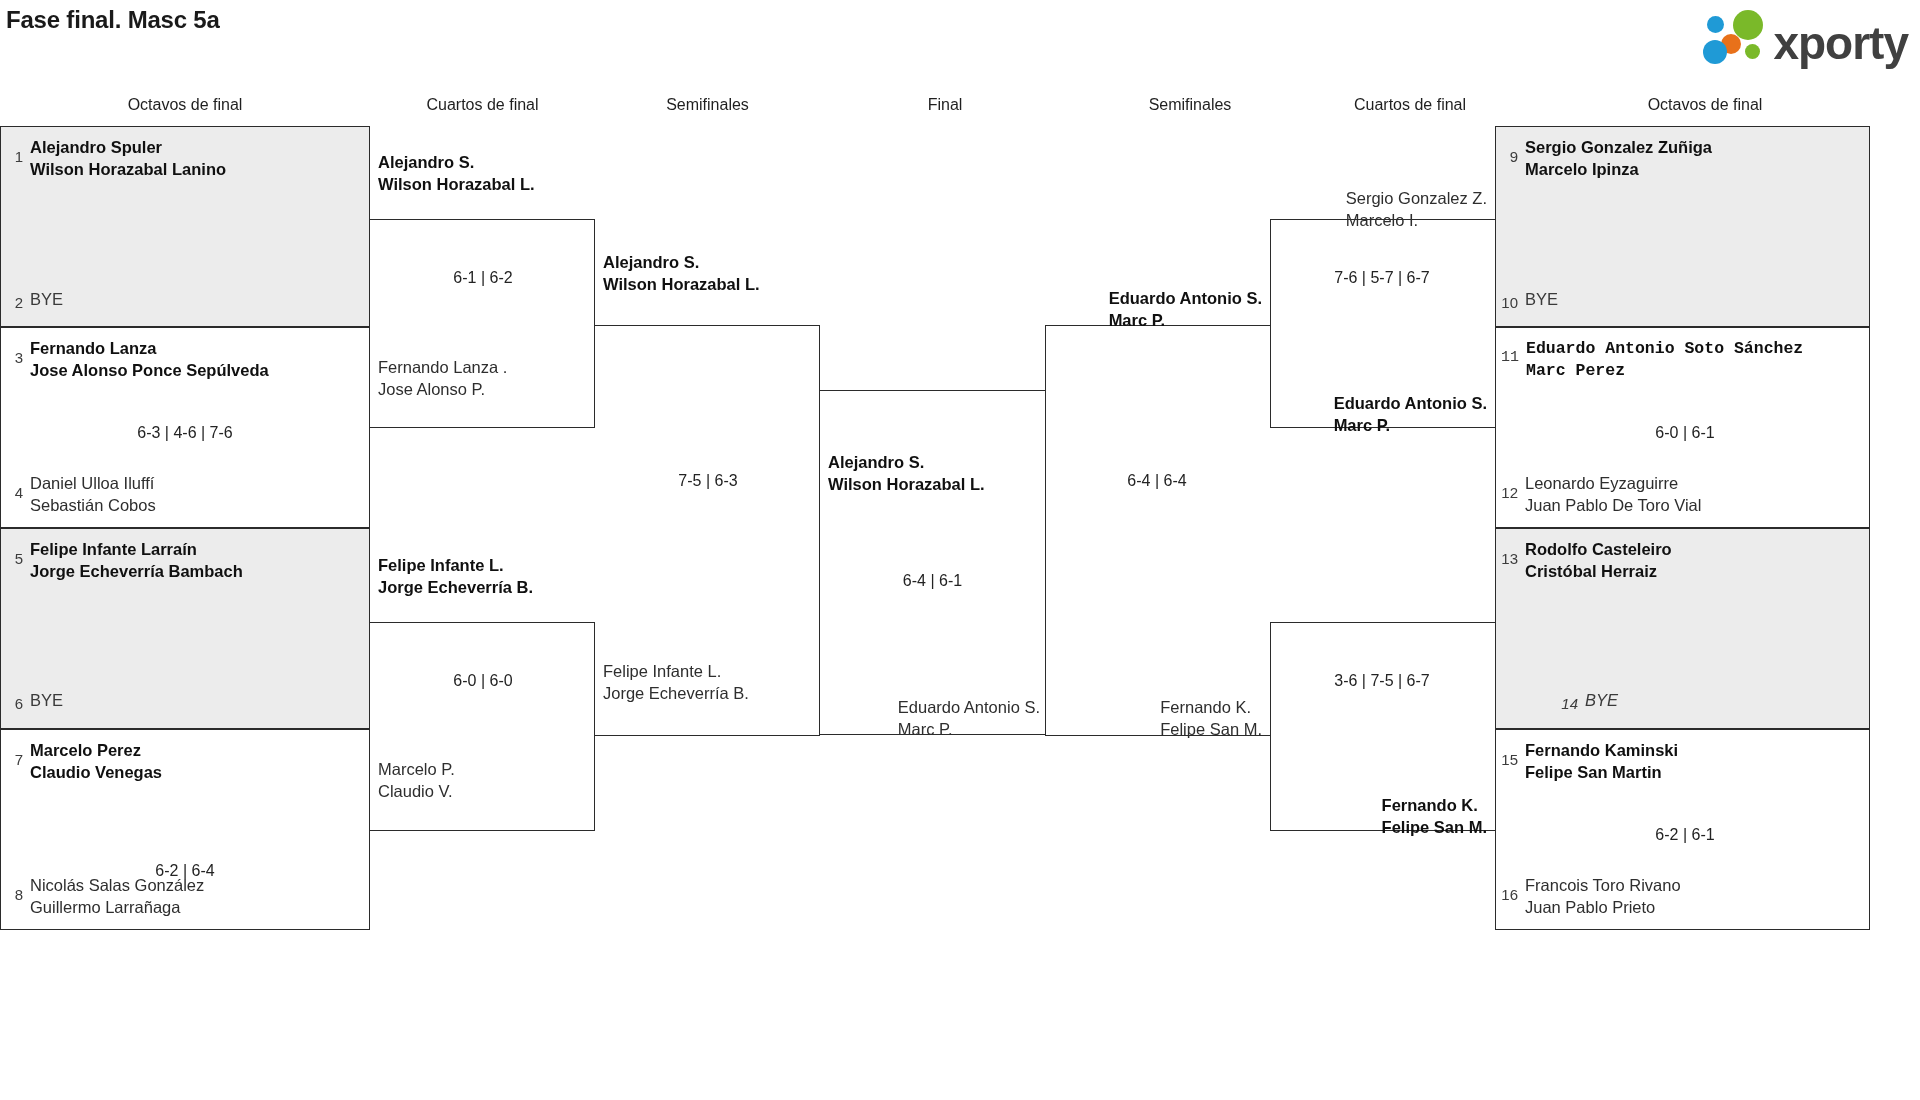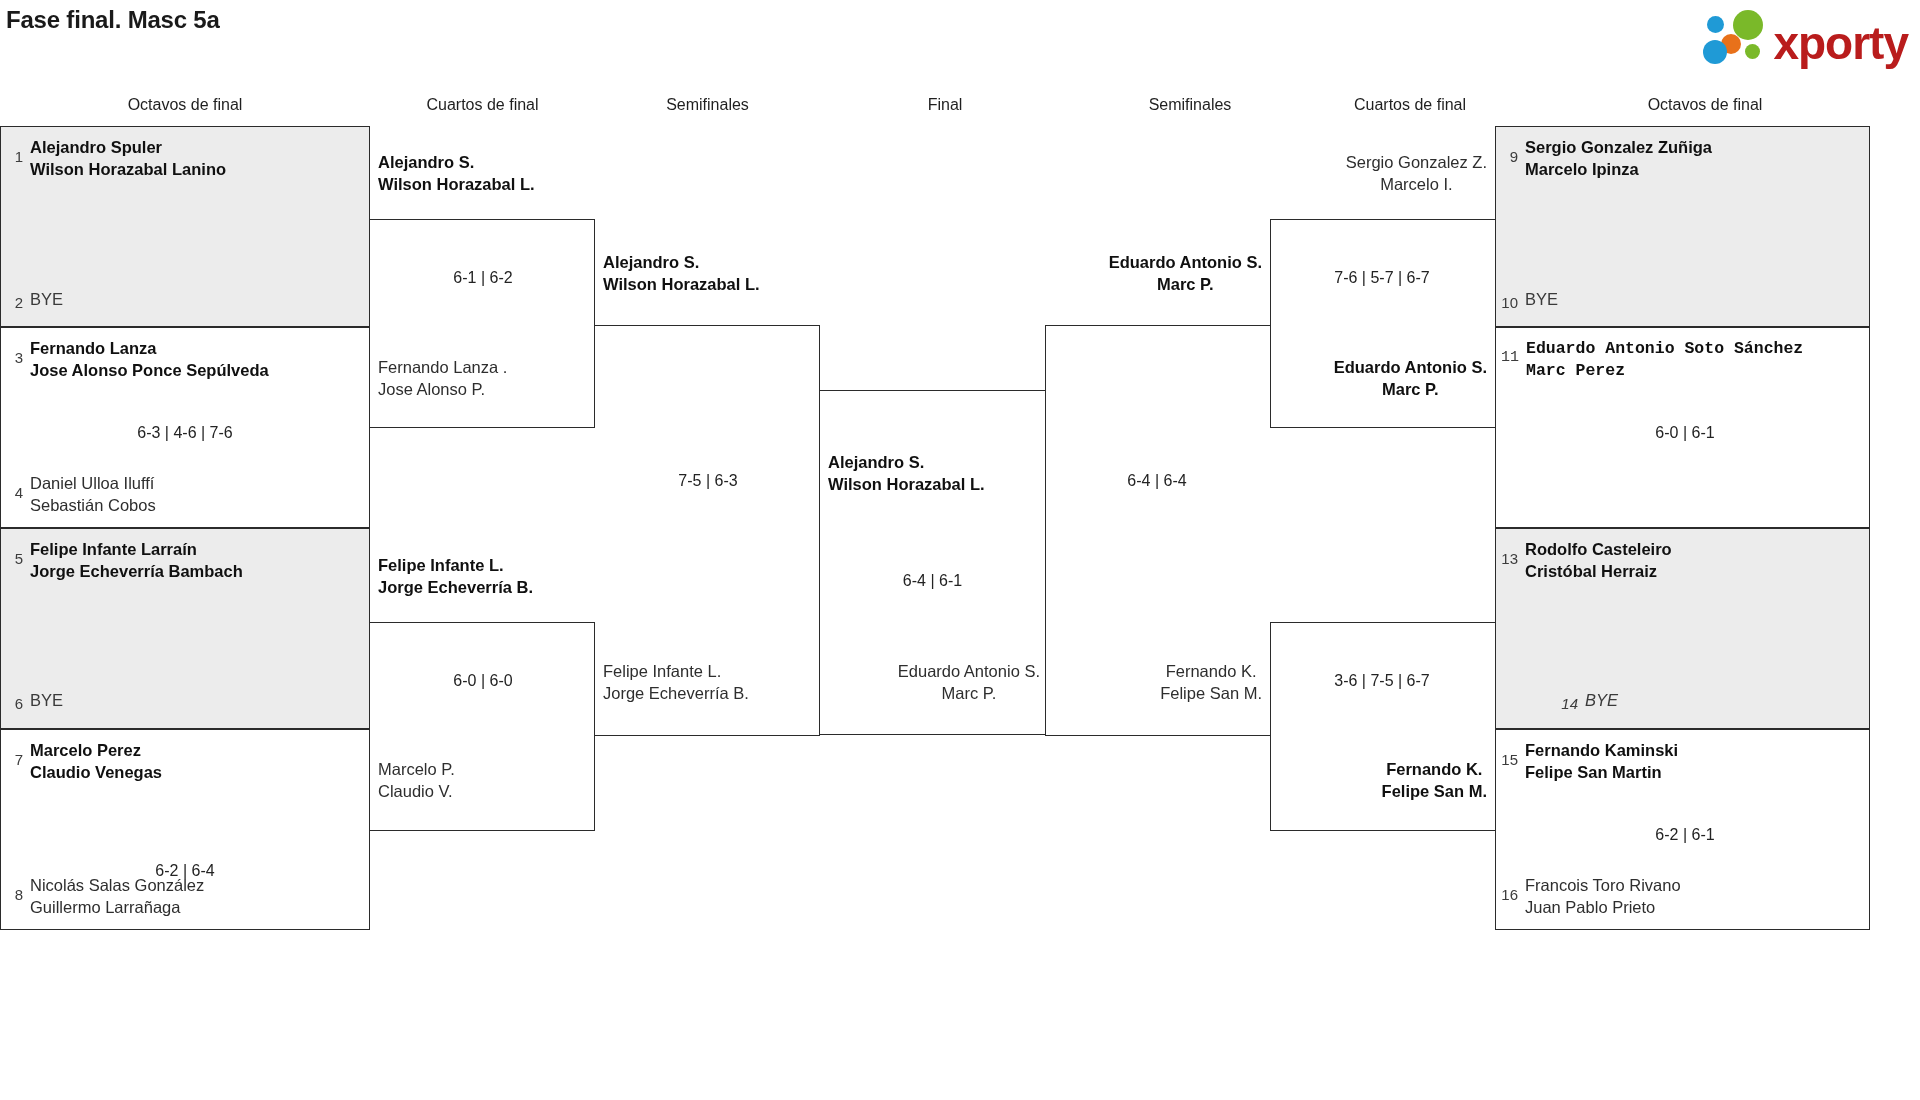"xporty" div.logo-word { color: #b91c1c -> #404040 }
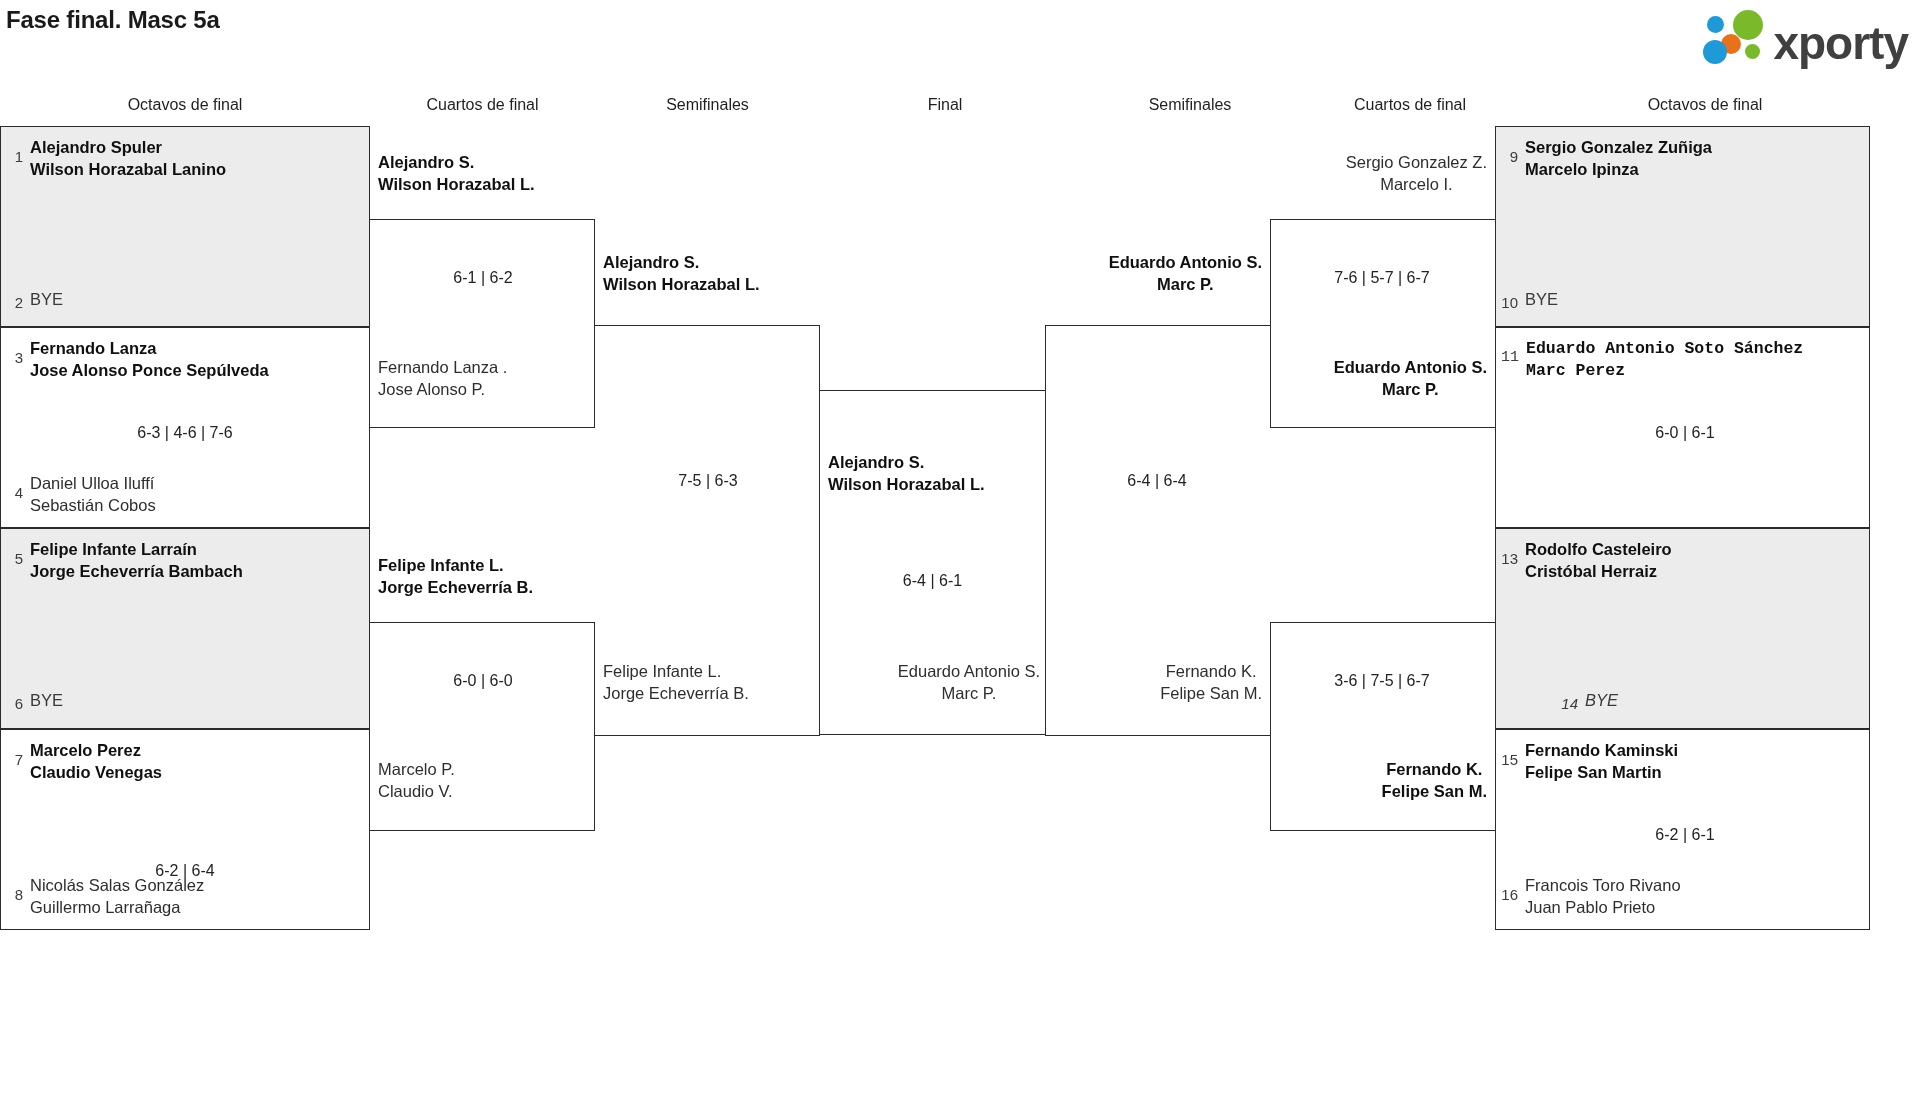"Sergio Gonzalez Z." .ralign .names { margin-top: none -> 36px; text-align: center -> left }
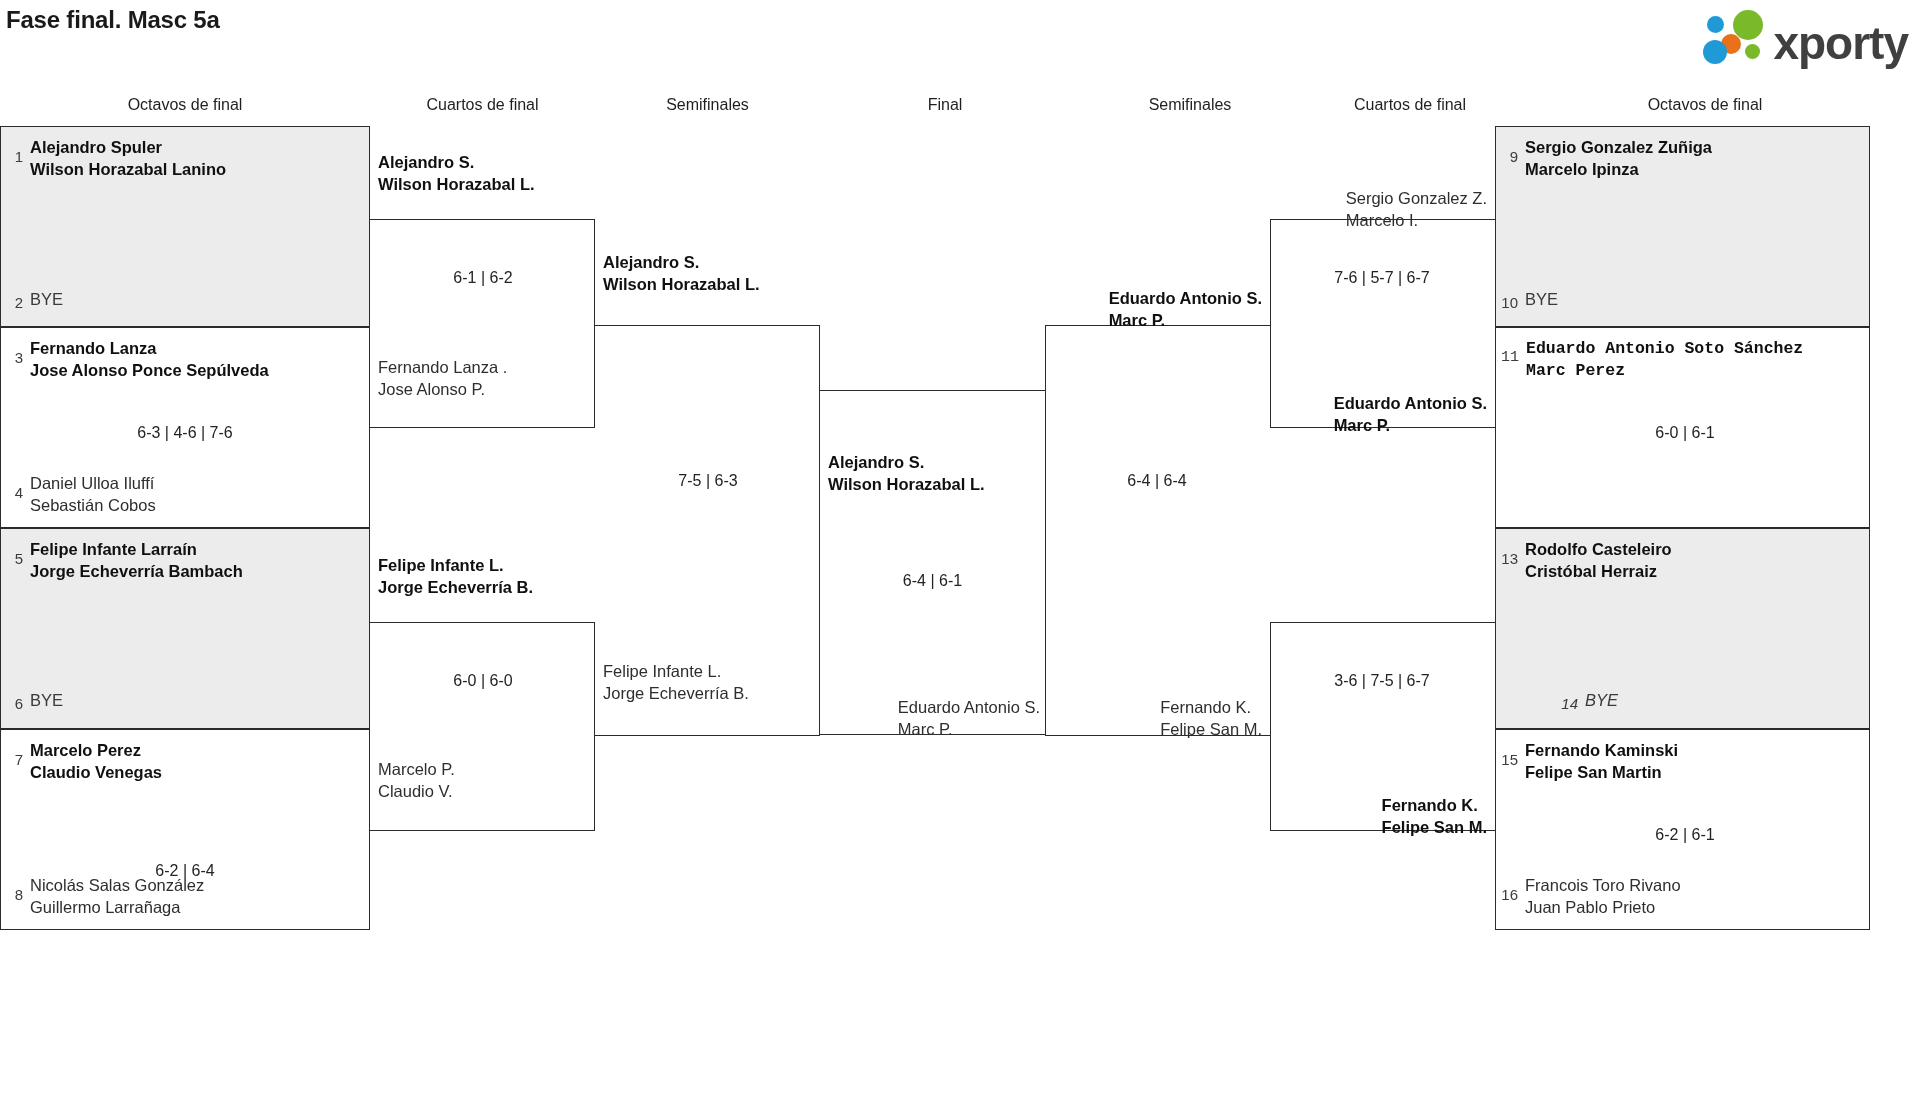"12" div.entry { html: none -> <div> <span>12</span> <span> <span>Leonardo Eyzaguirre</span> <span>Juan Pablo De Toro Vial</span> </span> </div> }
